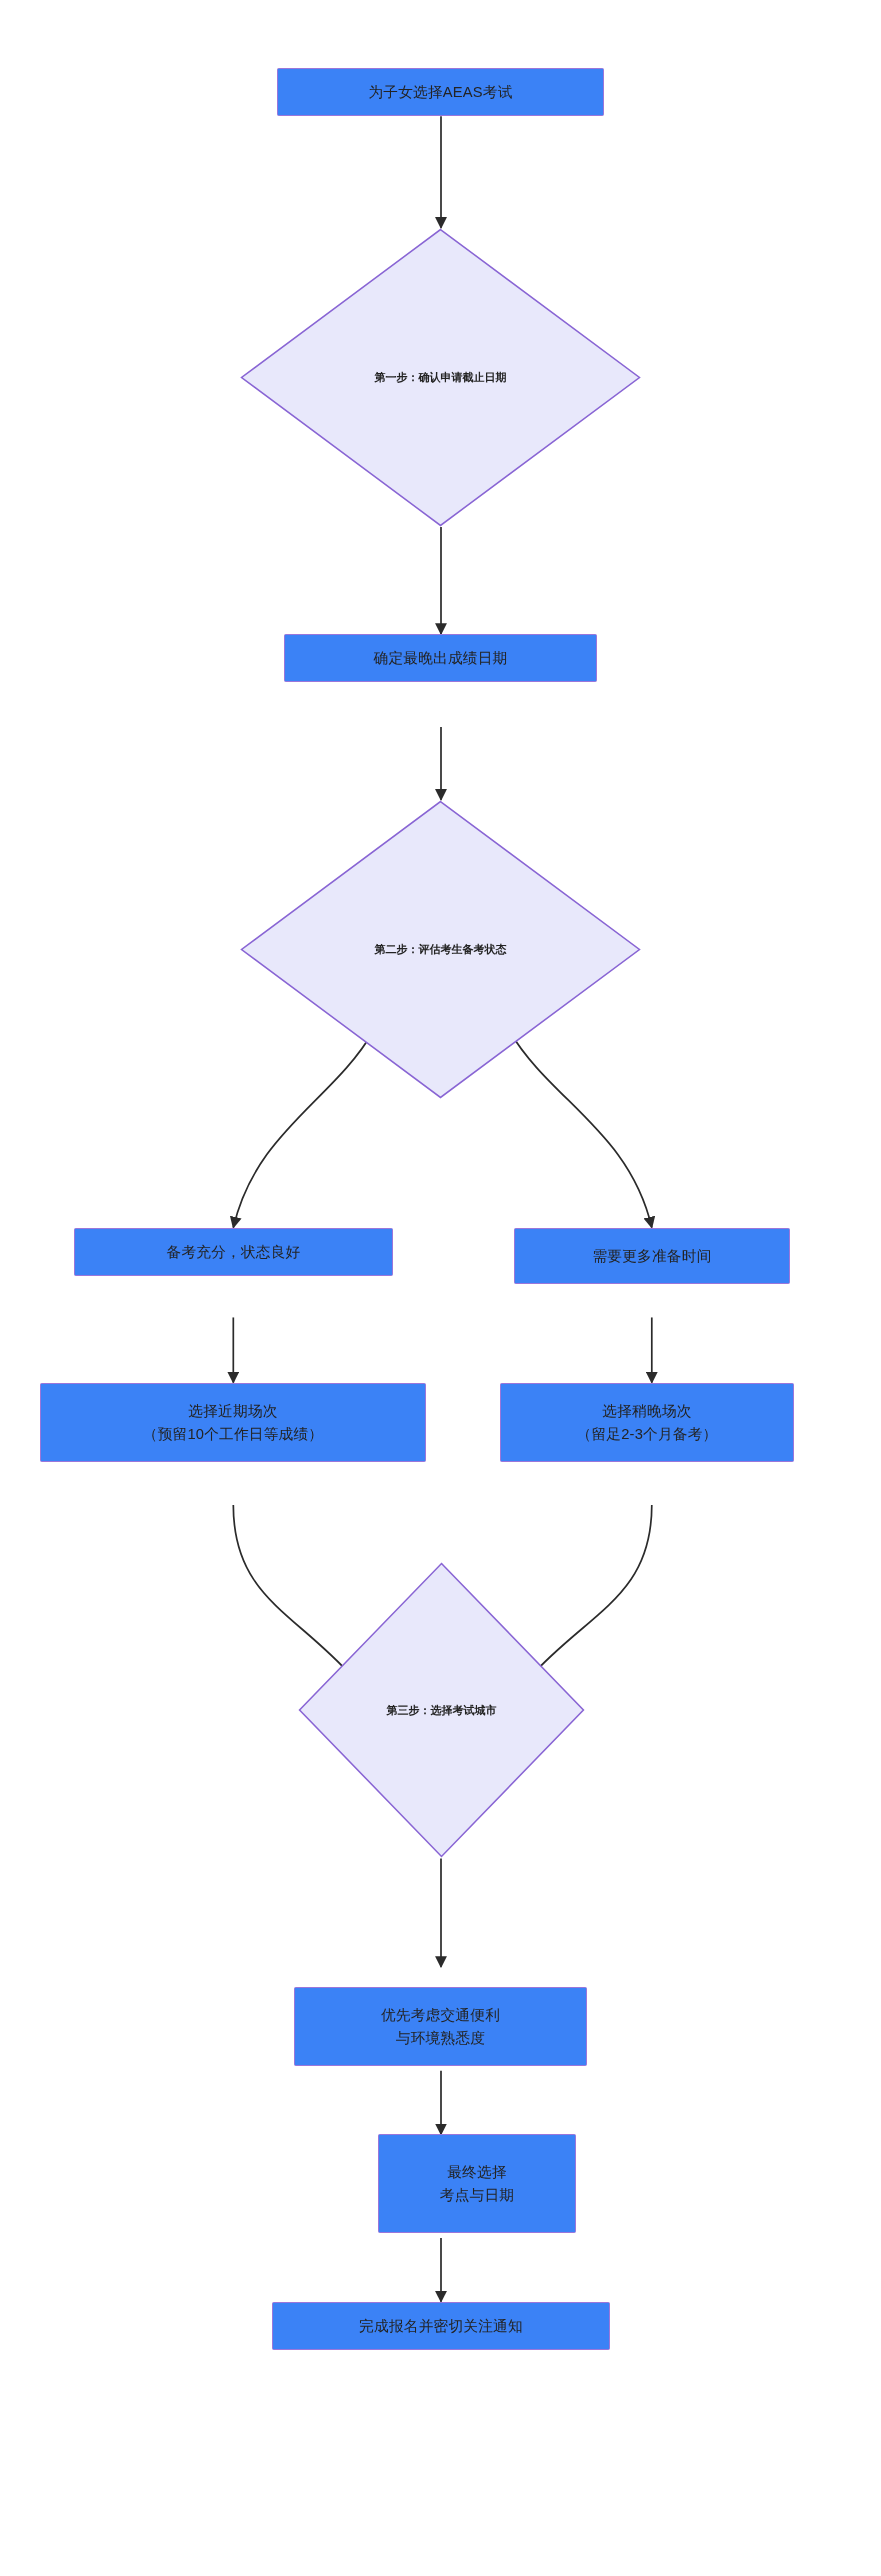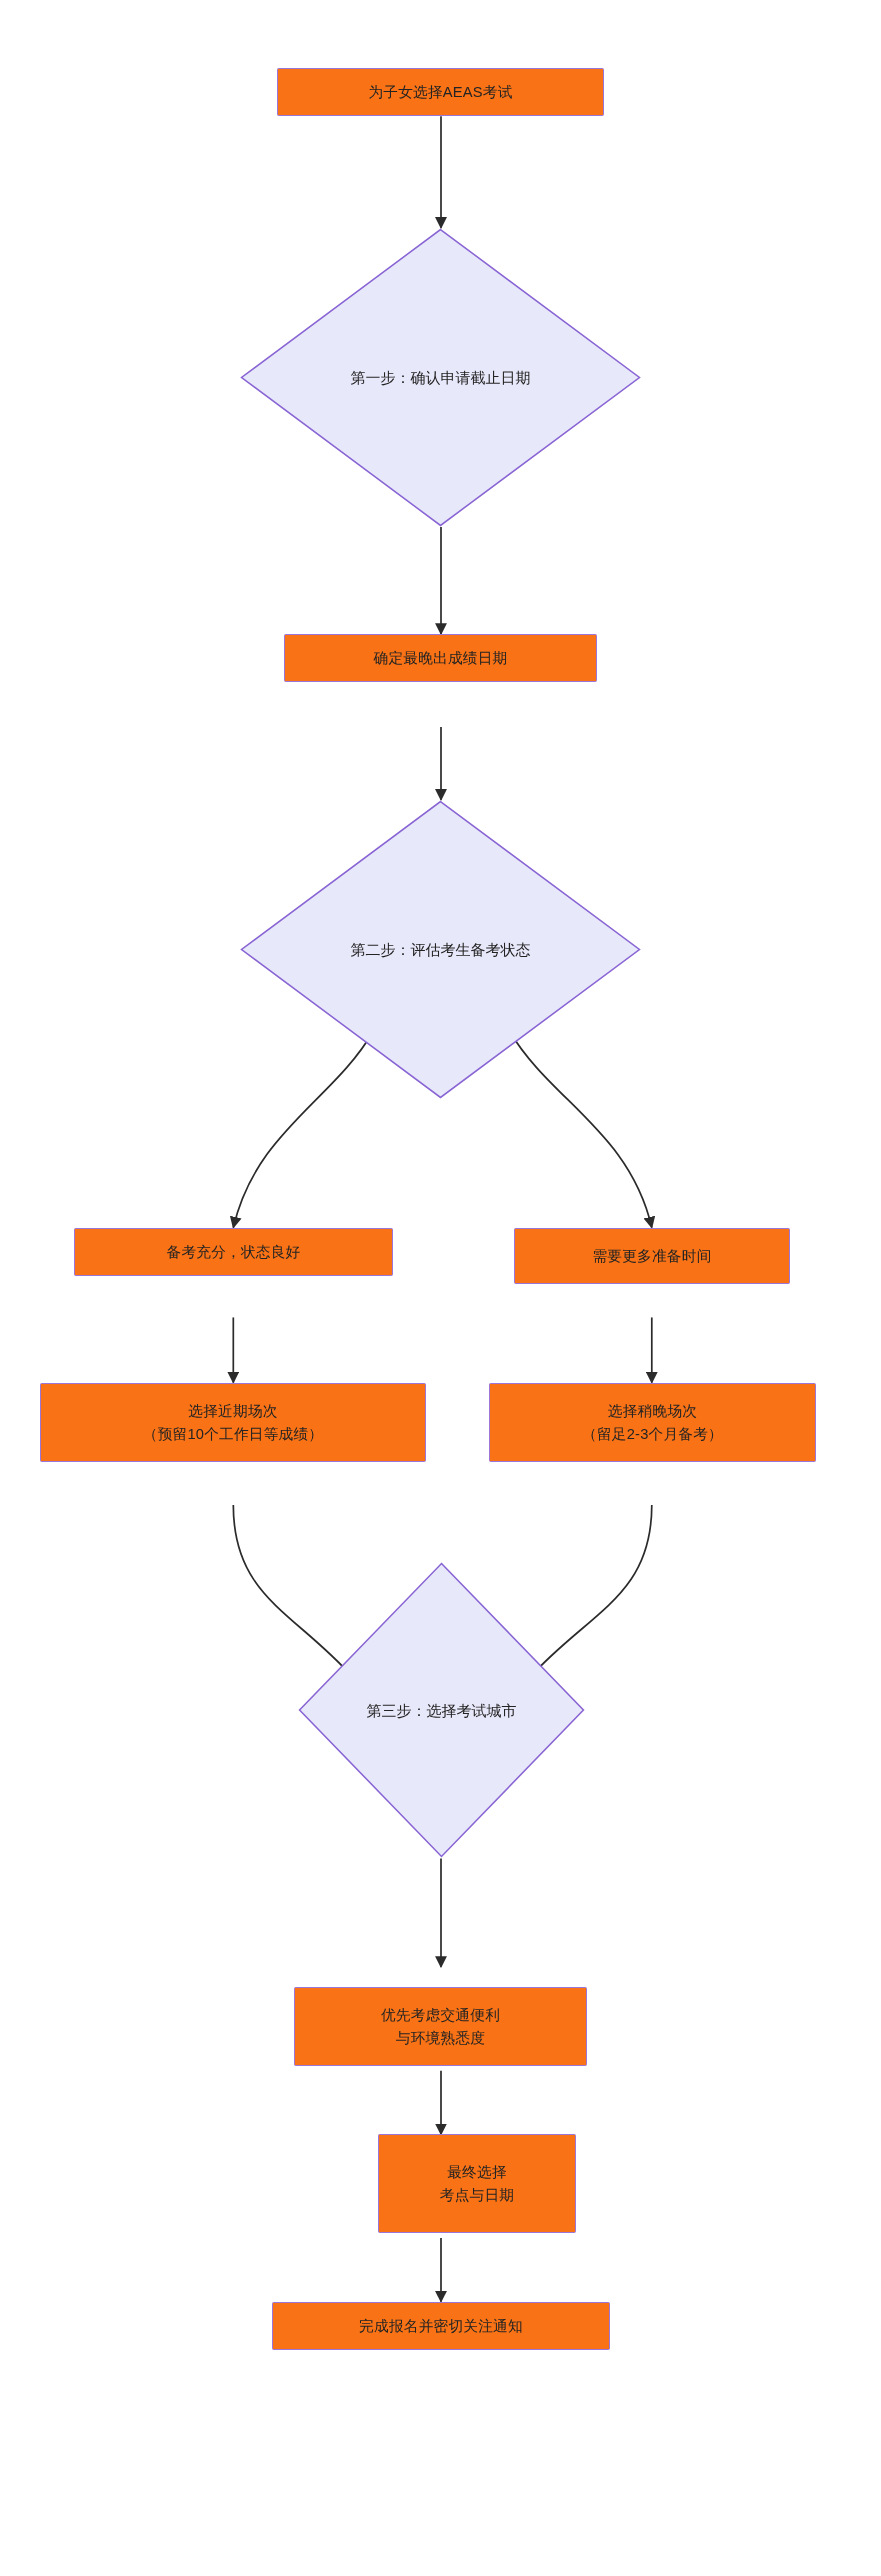"为子女选择AEAS考试" .node-rect { background: #f97316 -> #3b82f6 }
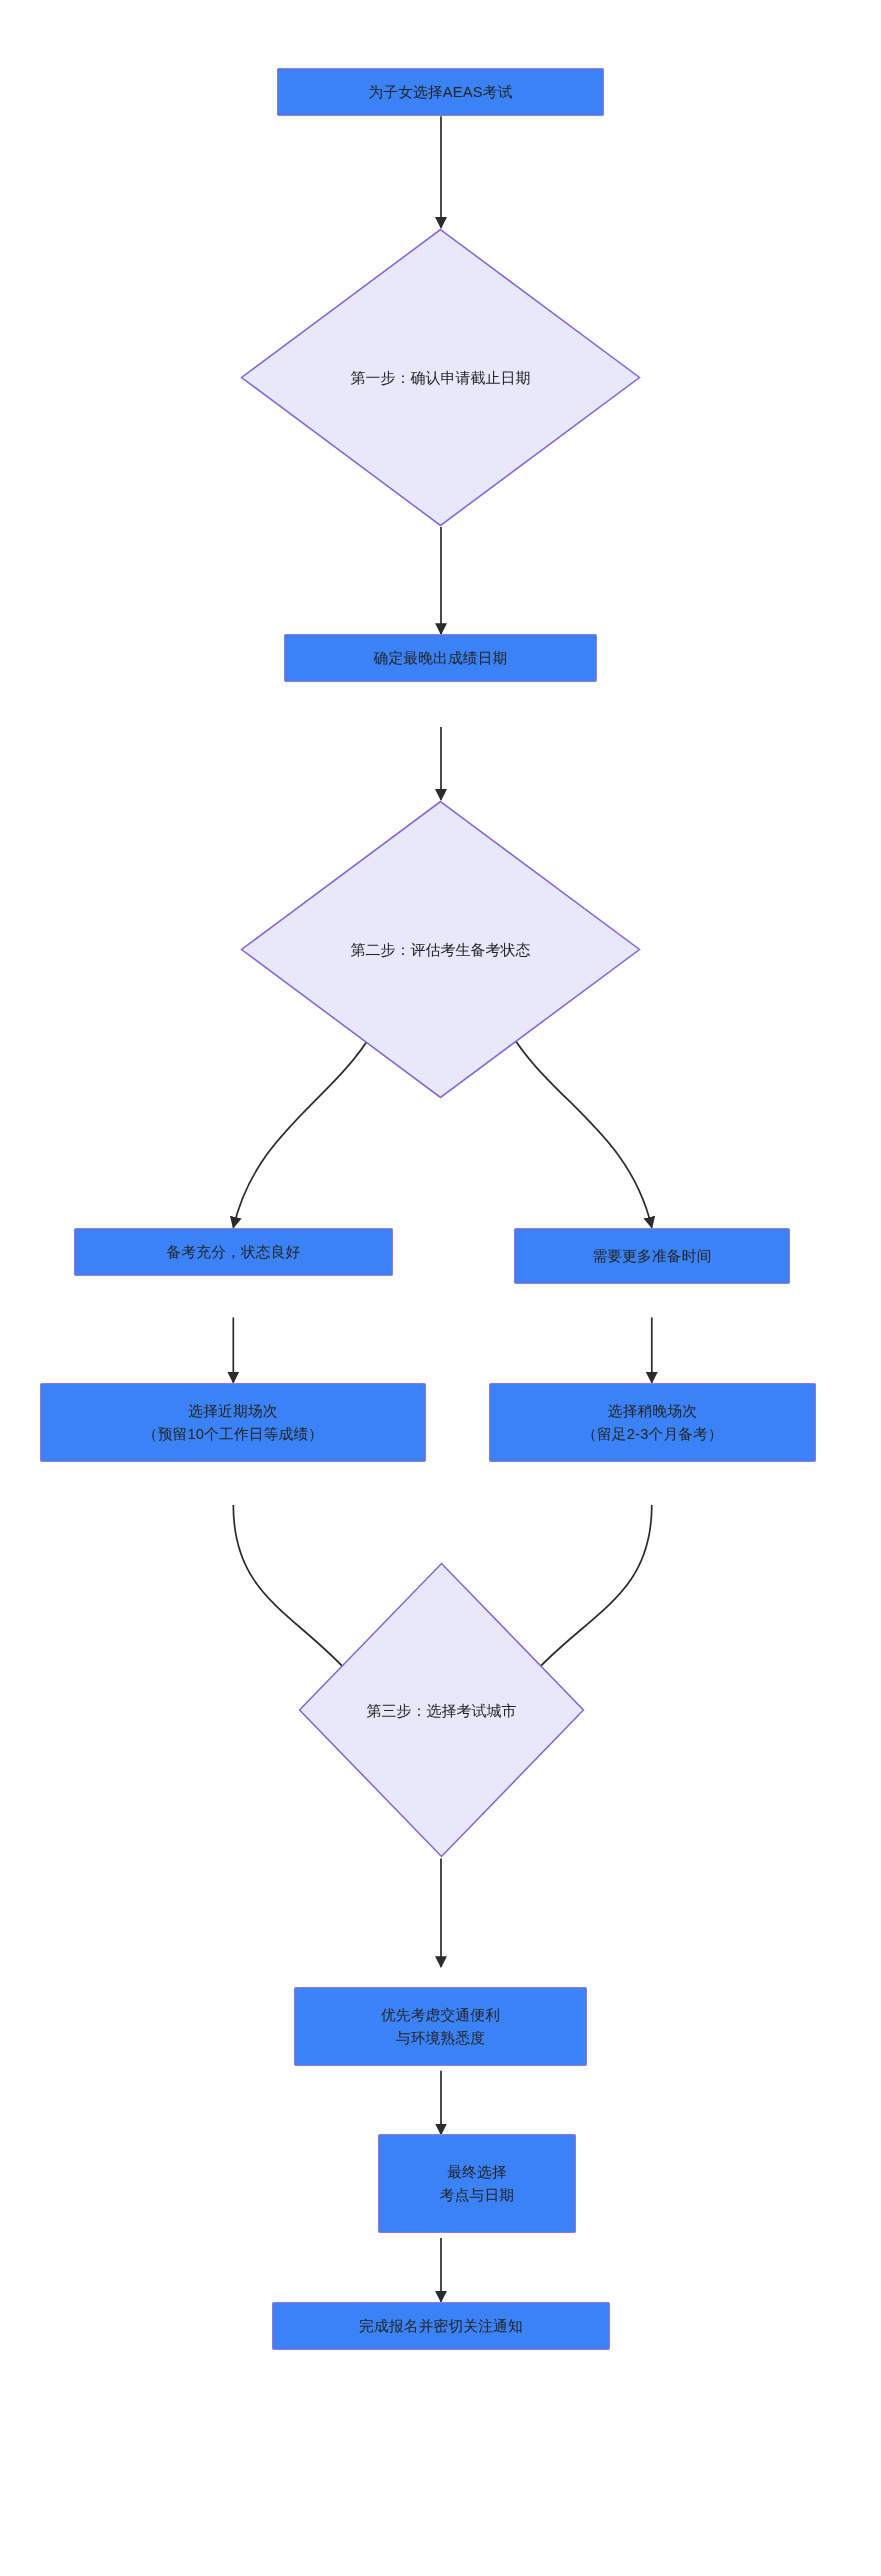"第一步：确认申请截止日期" .diamond-label { font-size: 15px -> 11px; font-weight: none -> bold }
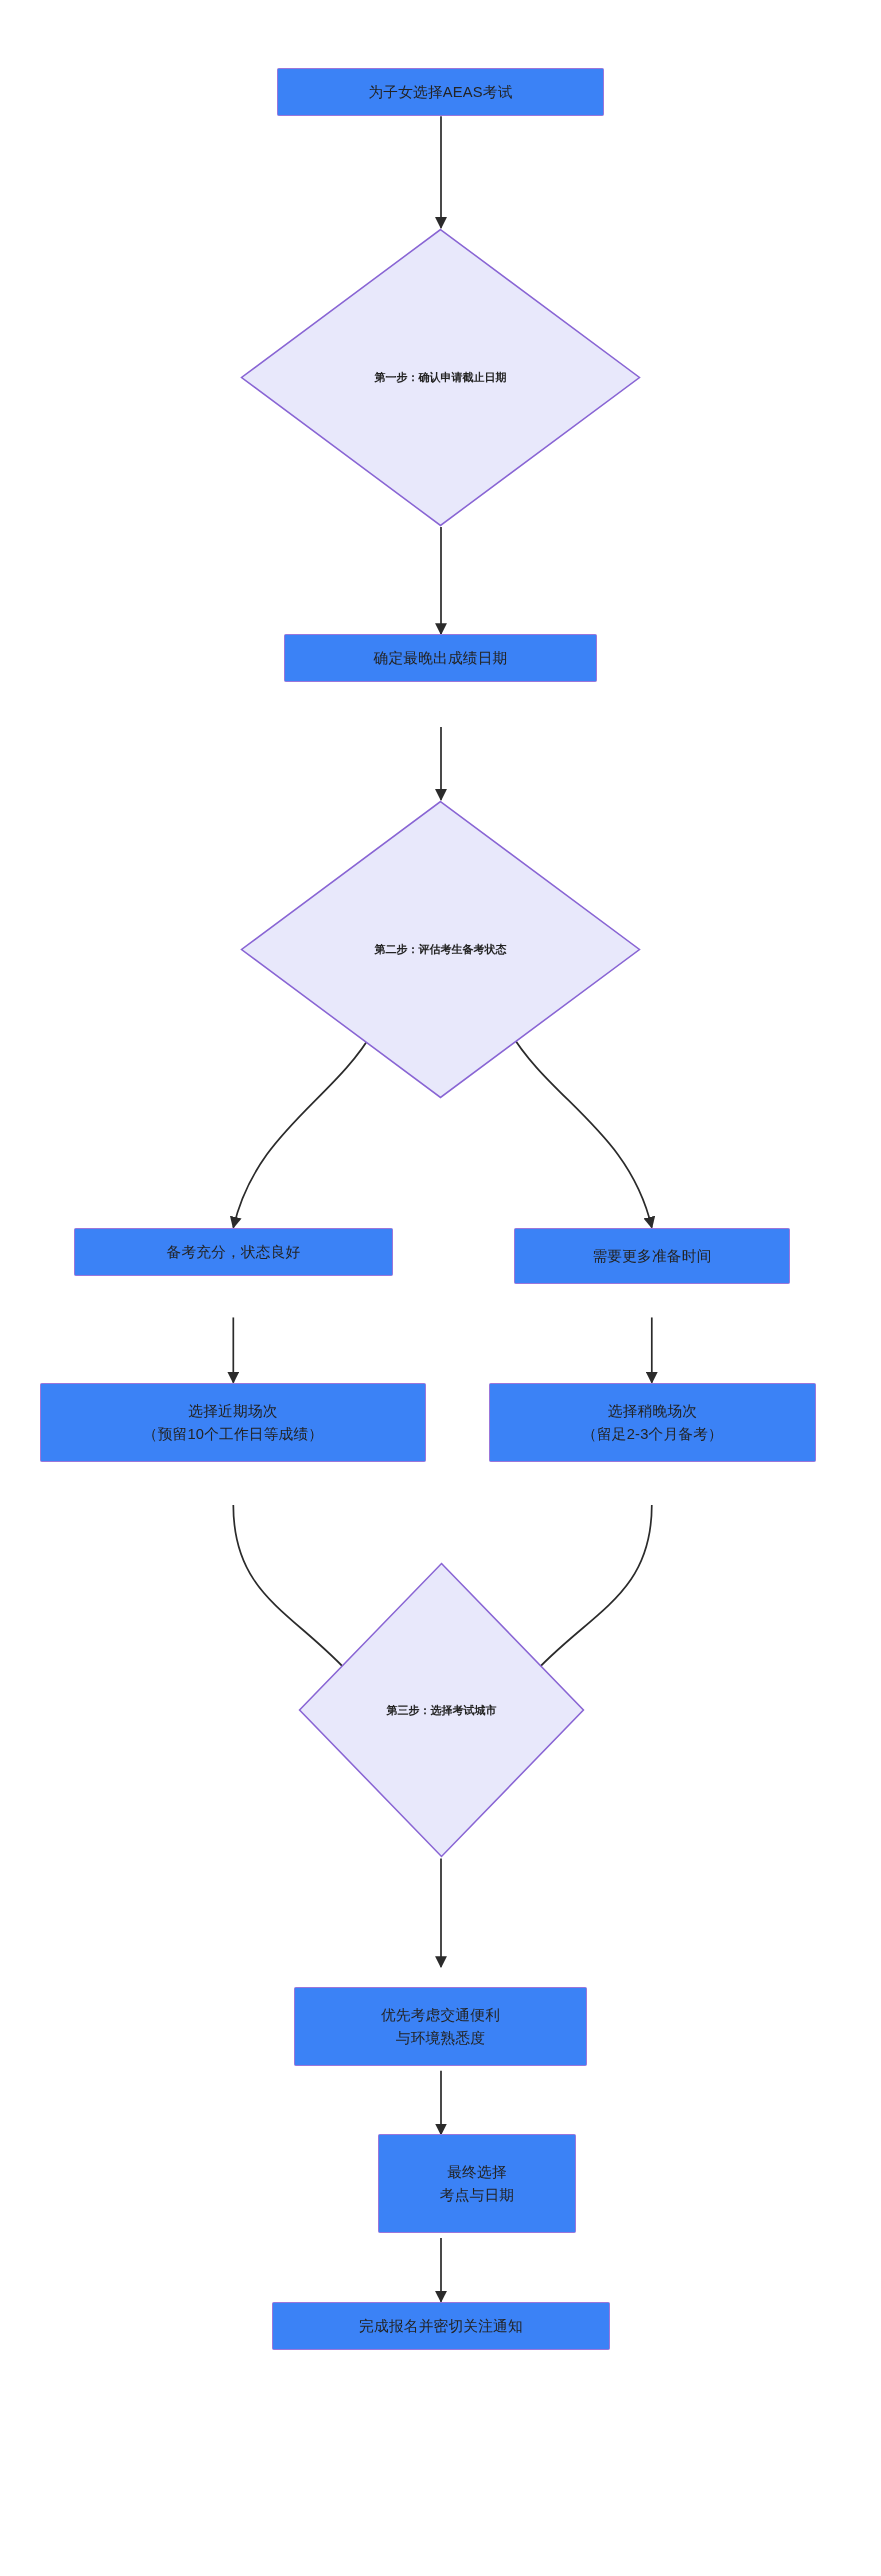"选择稍晚场次" div.node { left: 489px -> 500px; width: 327px -> 294px }
